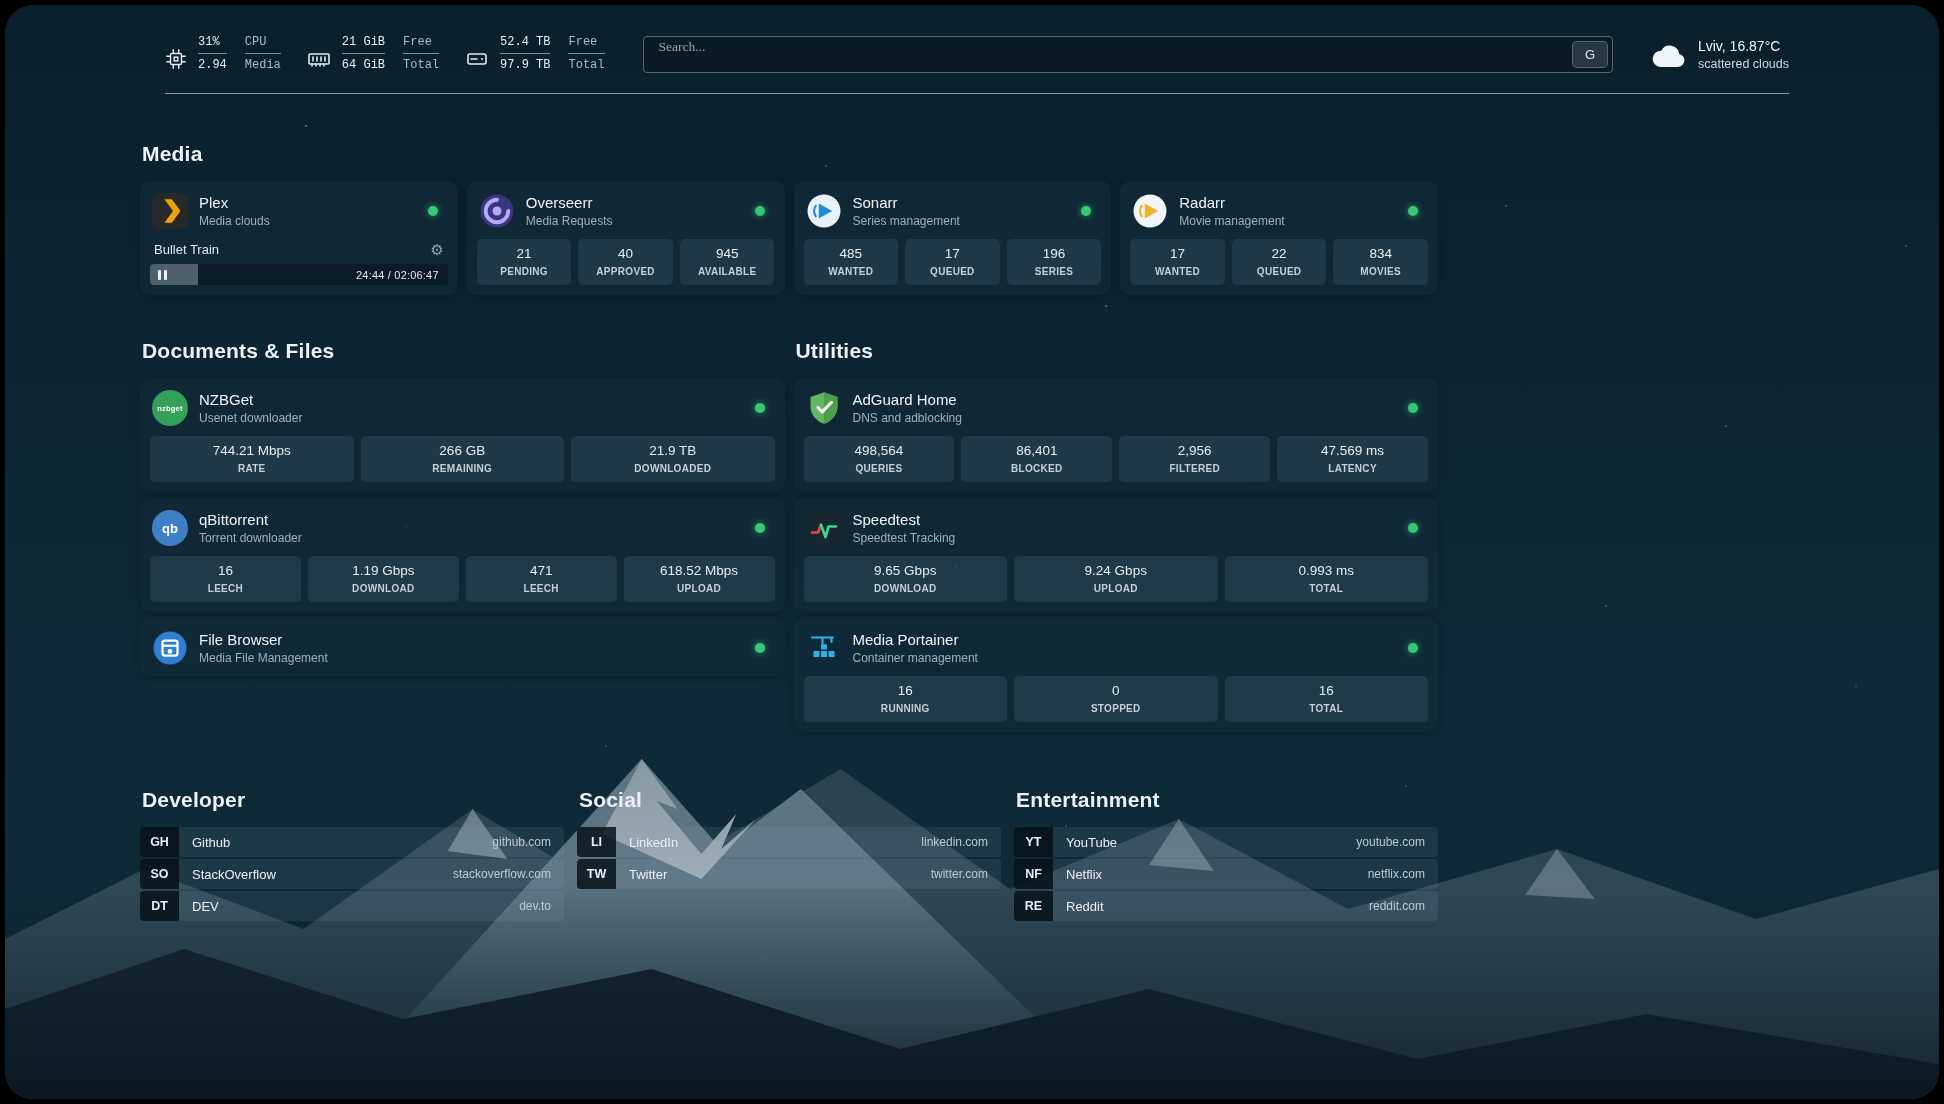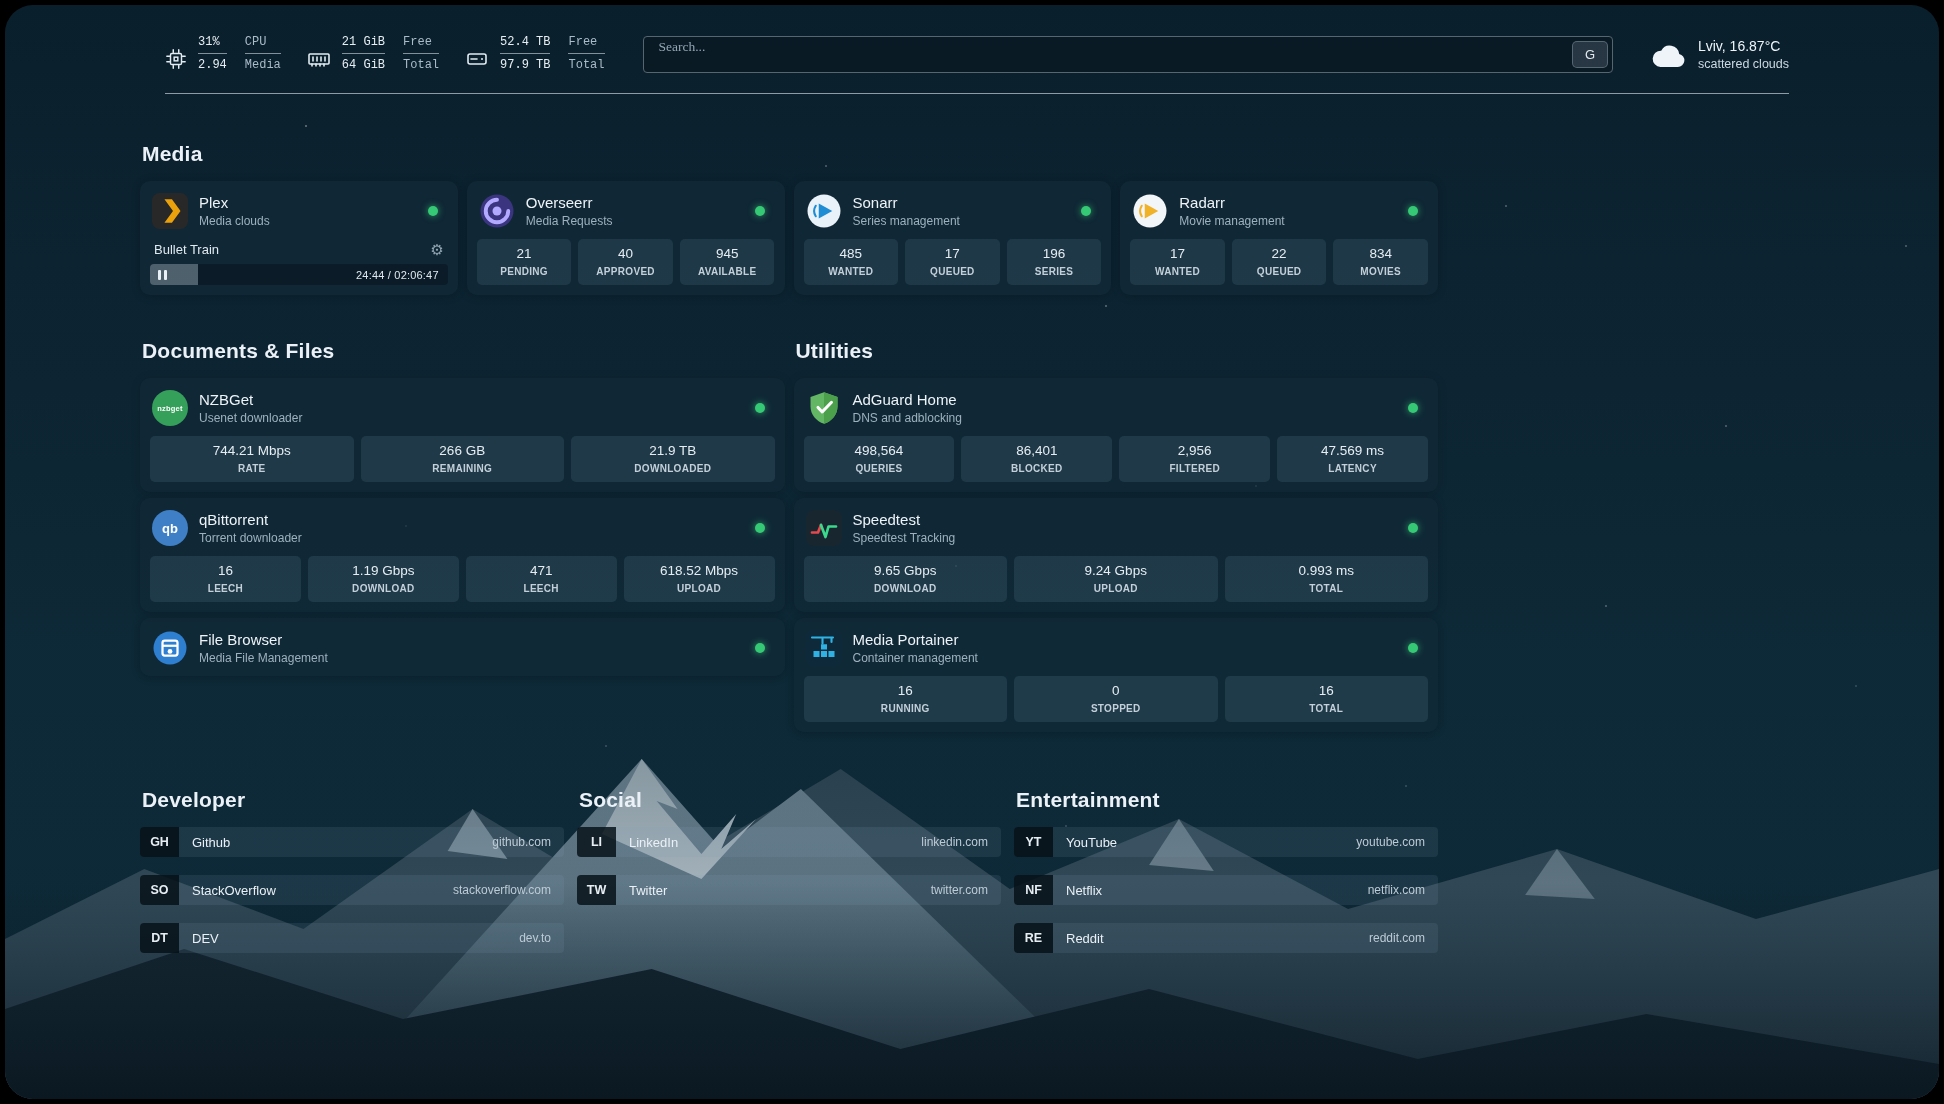"GH" .bm-list { gap: 18px -> 2px }
